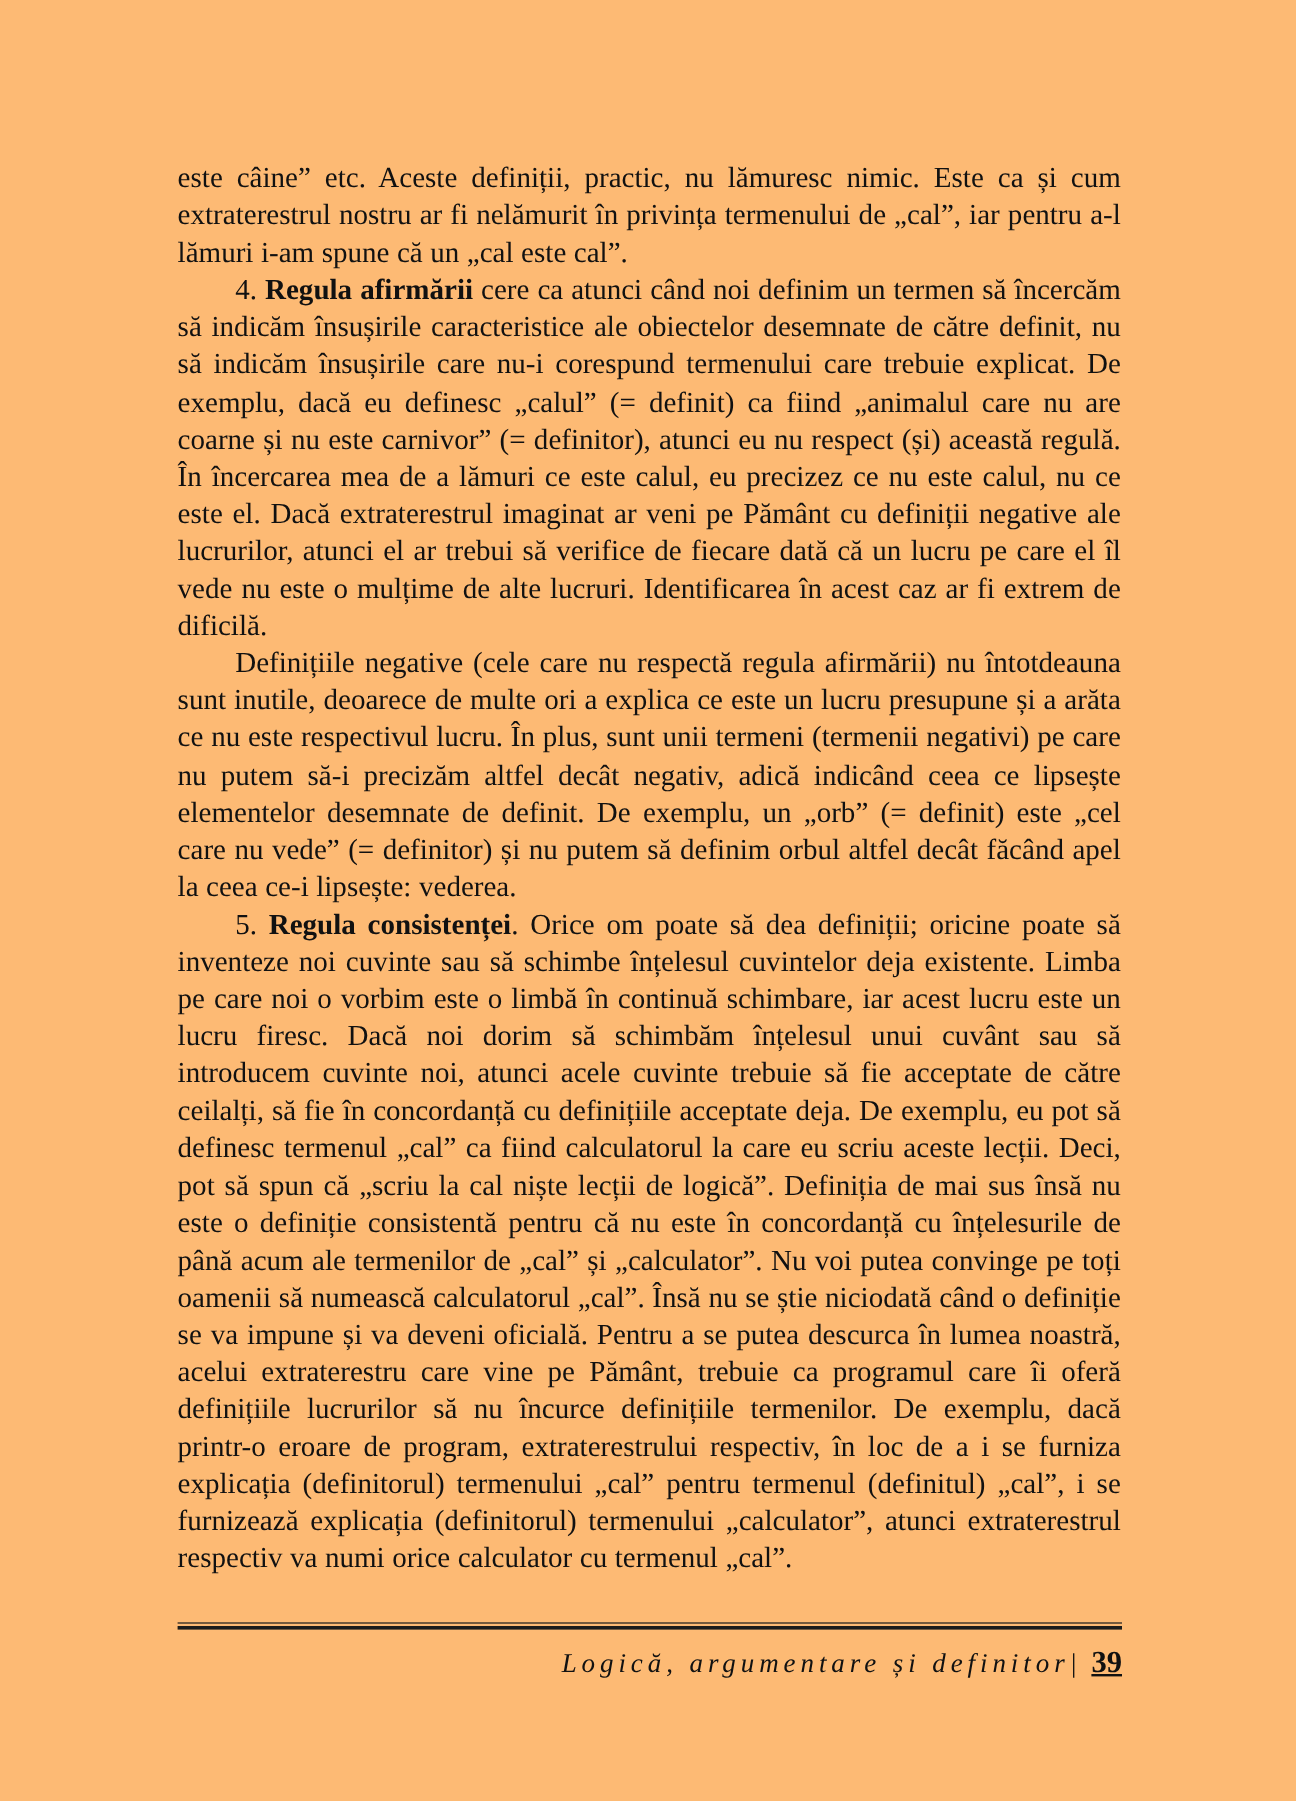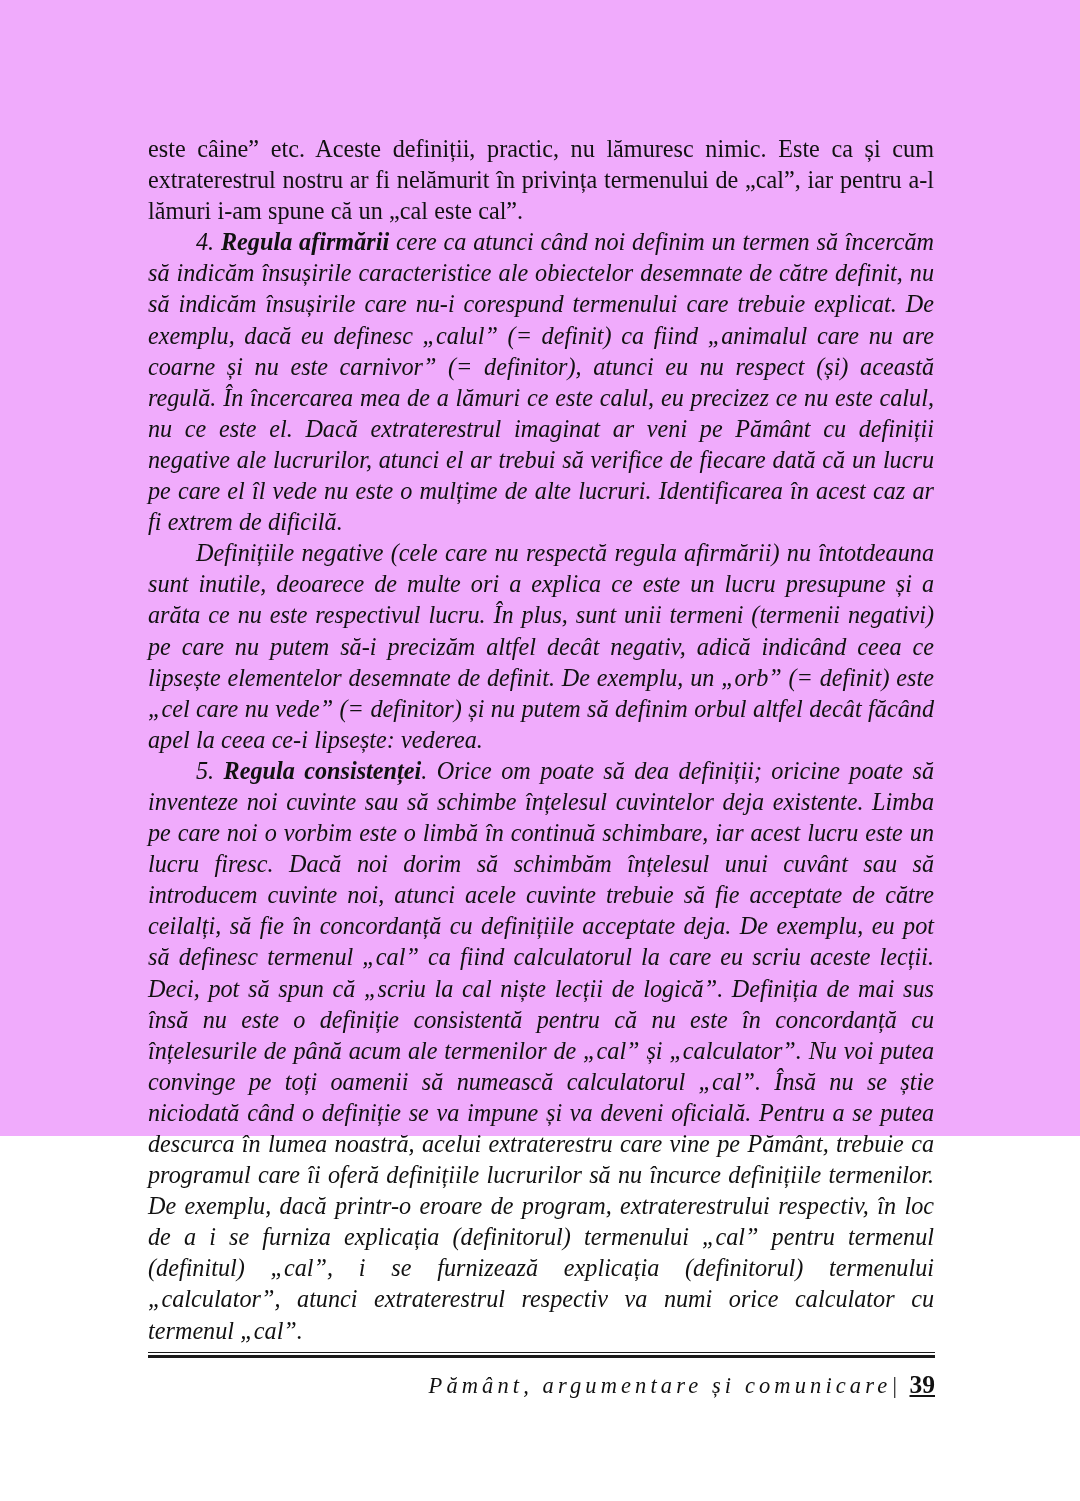"este câine” etc. Aceste definiții," .page { background: #f0abfc -> #fdba74; height: 1136px -> 1501px }
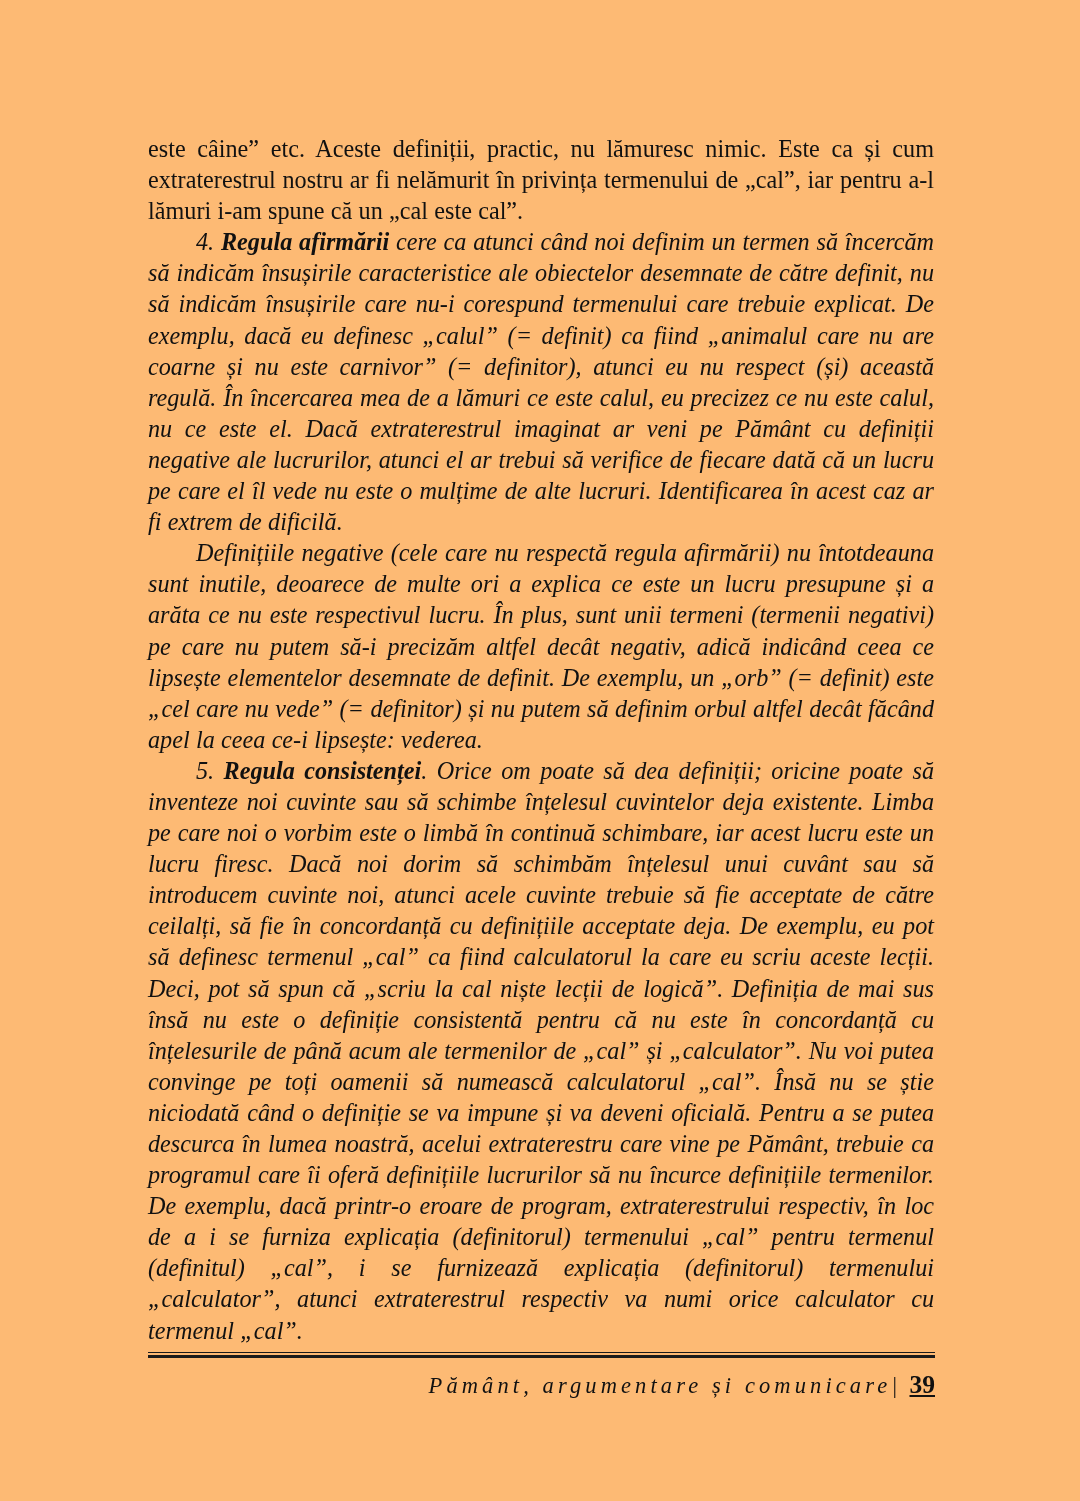"4. Regula afirmării cere ca" .para + .para { font-style: italic -> none }
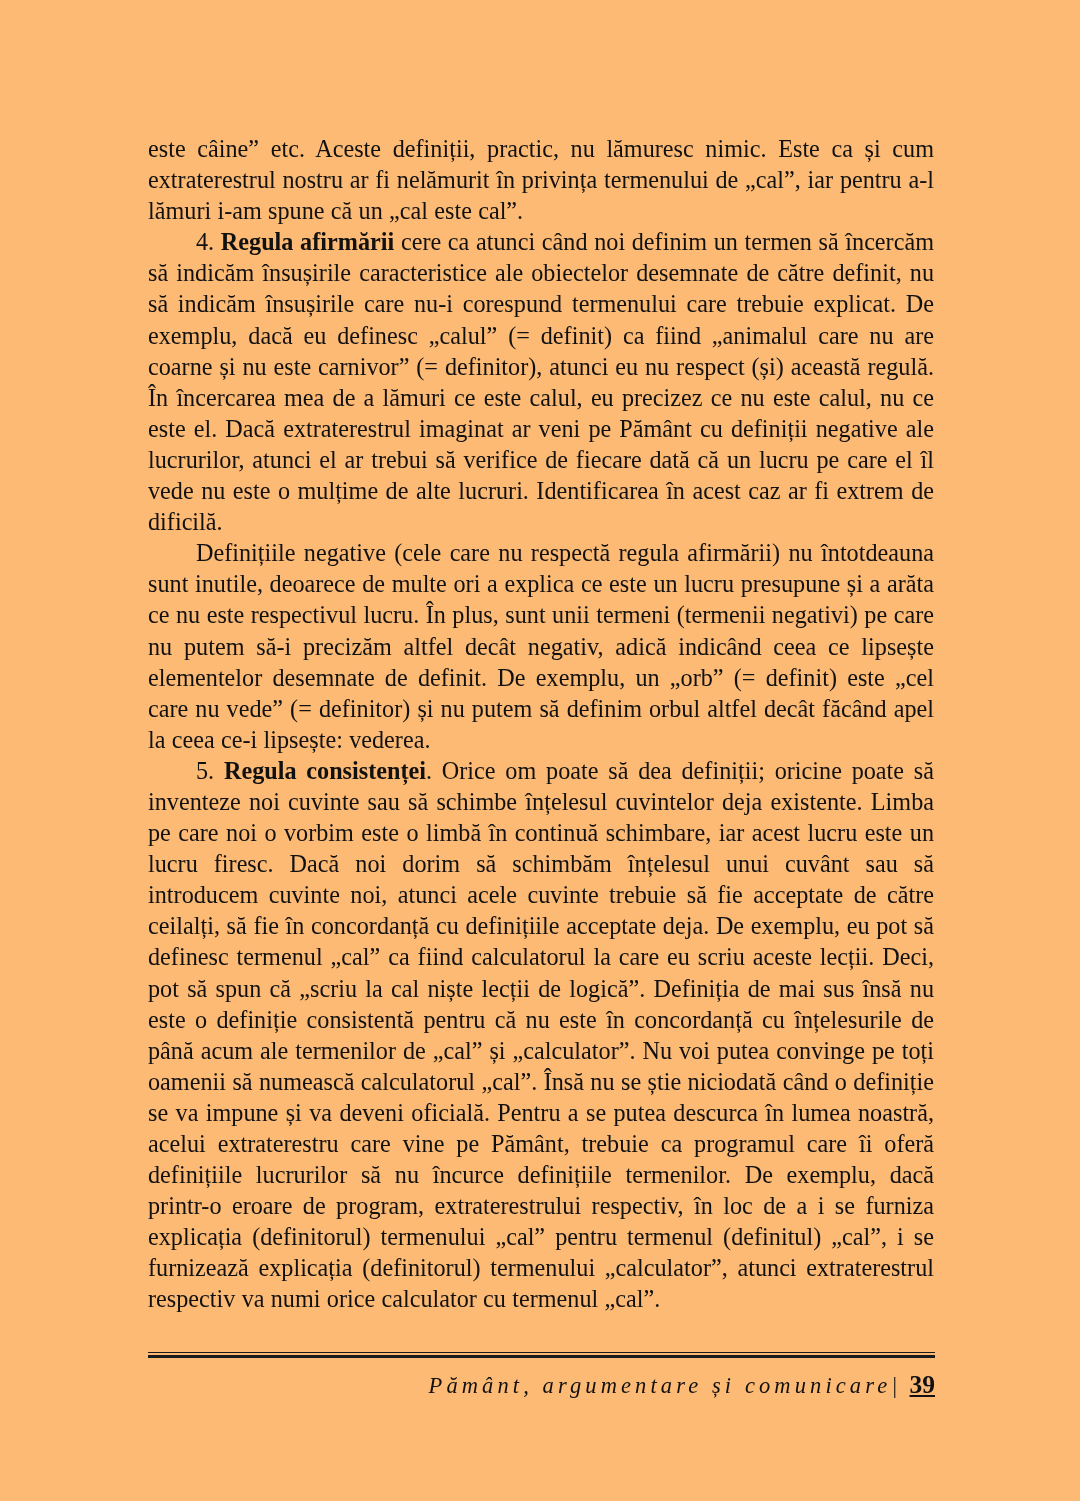"Pământ, argumentare și comunicare" span.footer-title { text: Pământ, argumentare și comunicare -> Logică, argumentare și definitor }
